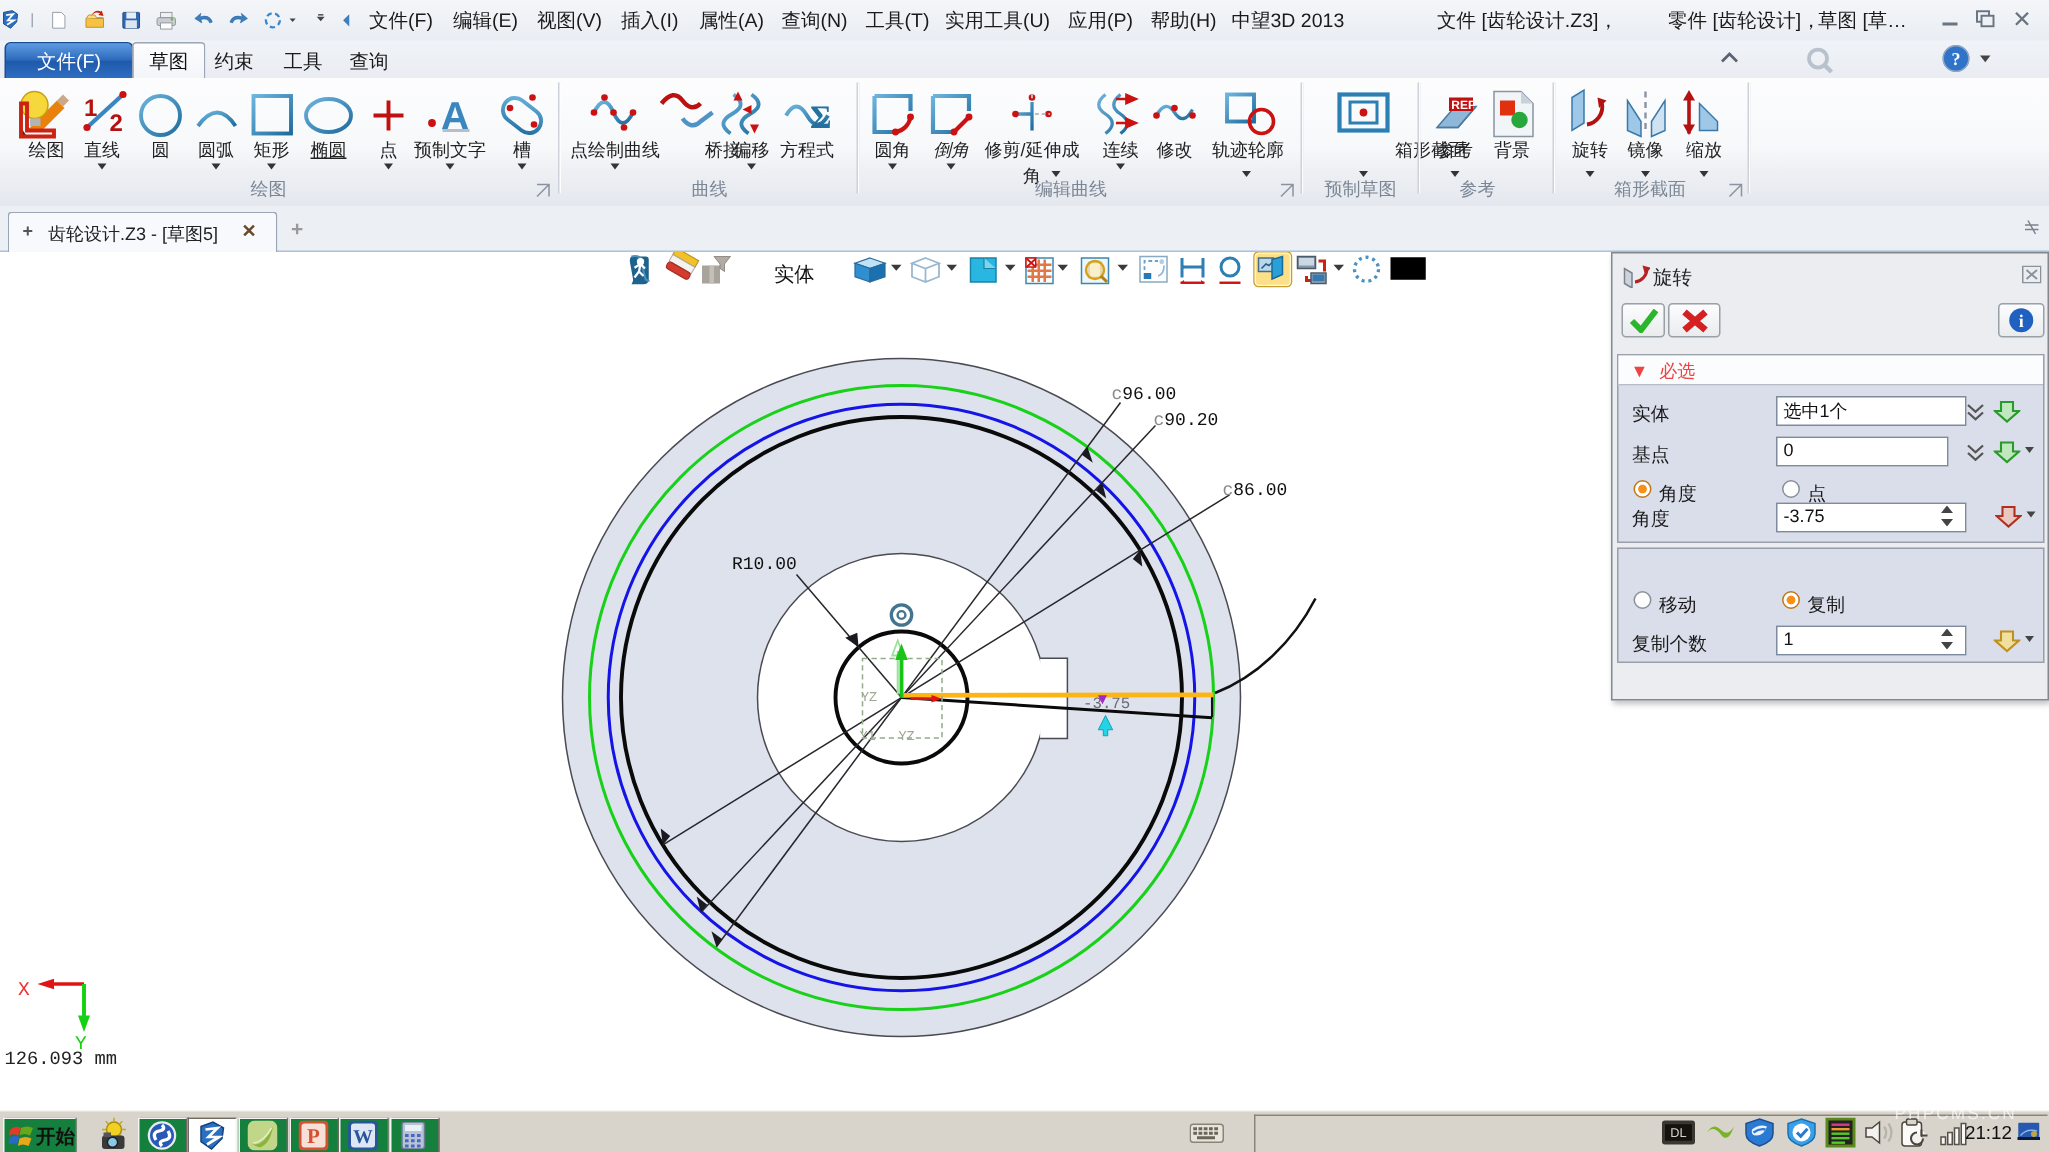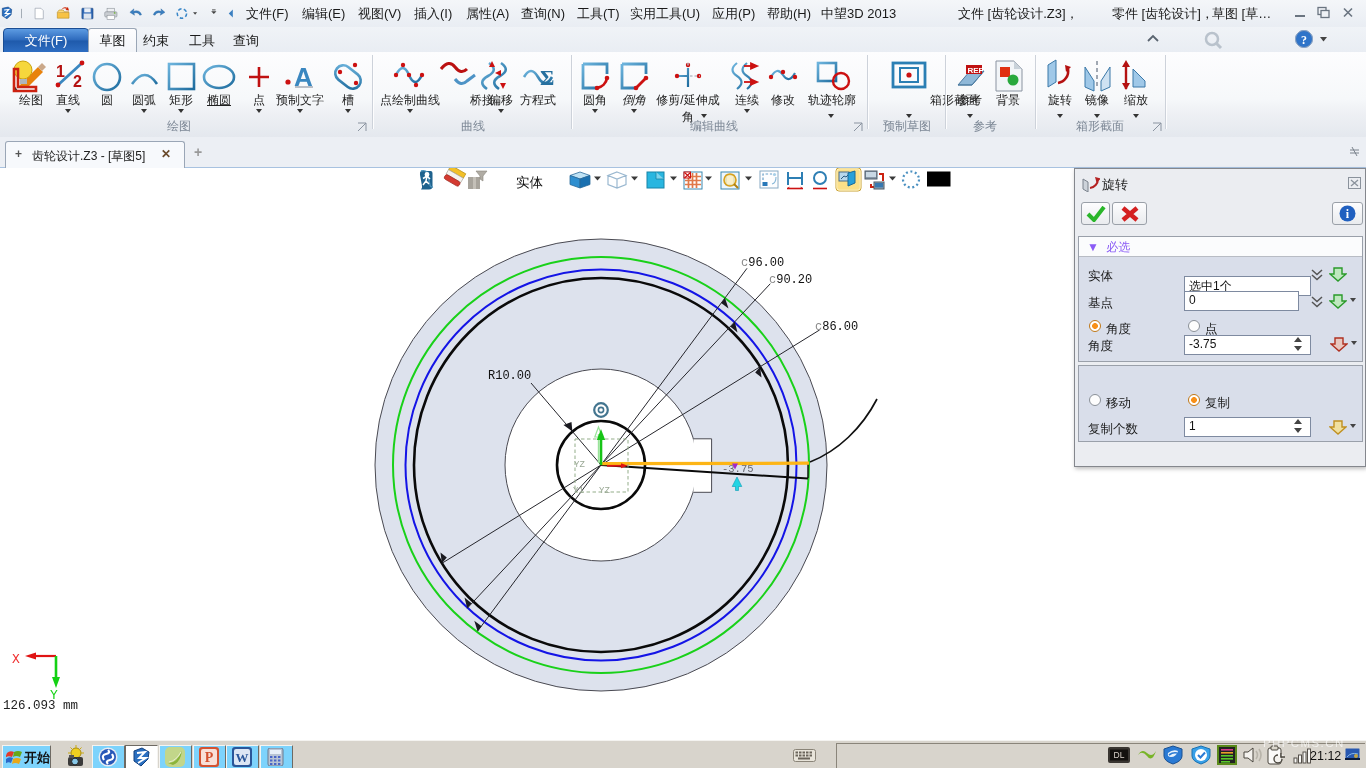"▼ 必选" .phead { color: #8b5cf6 -> #ef4444 }
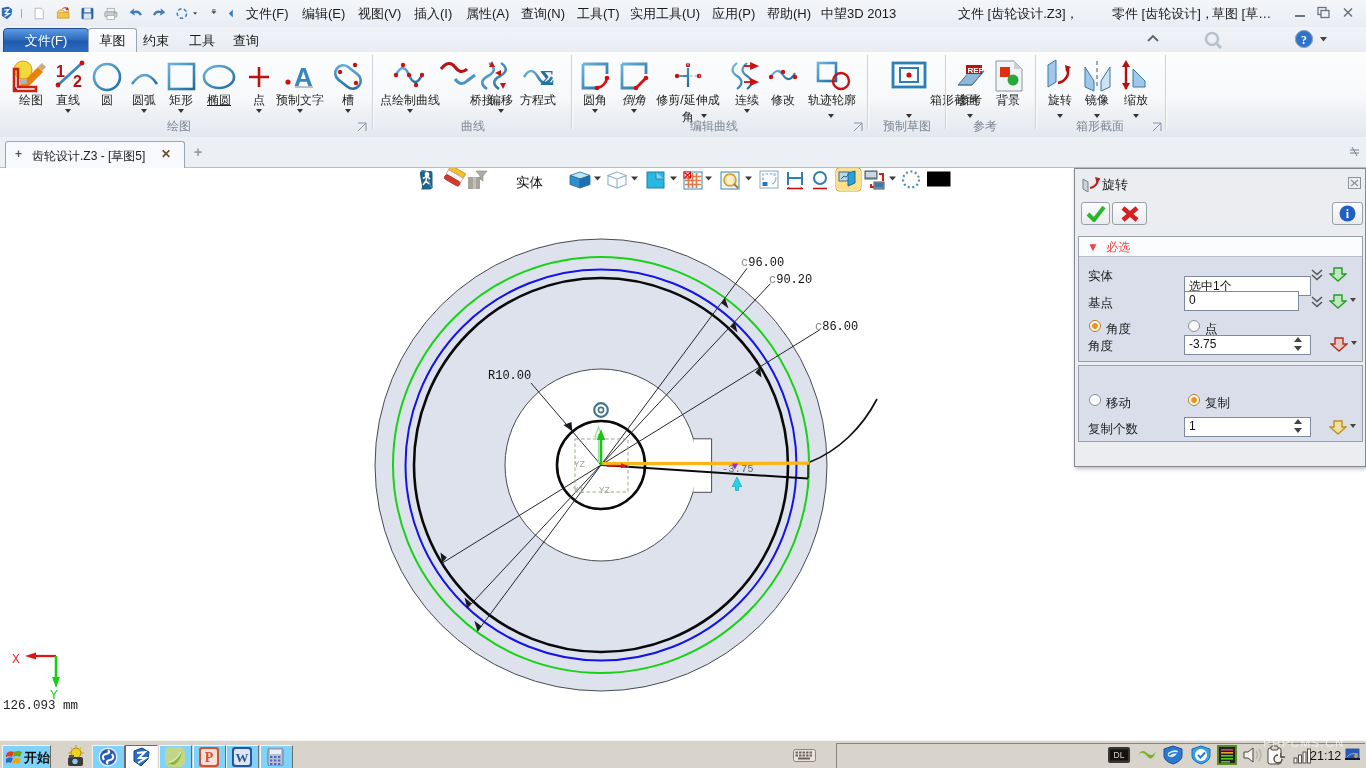"选中1个" div.pinput { text-decoration: underline -> none; top: 39px -> 27px }
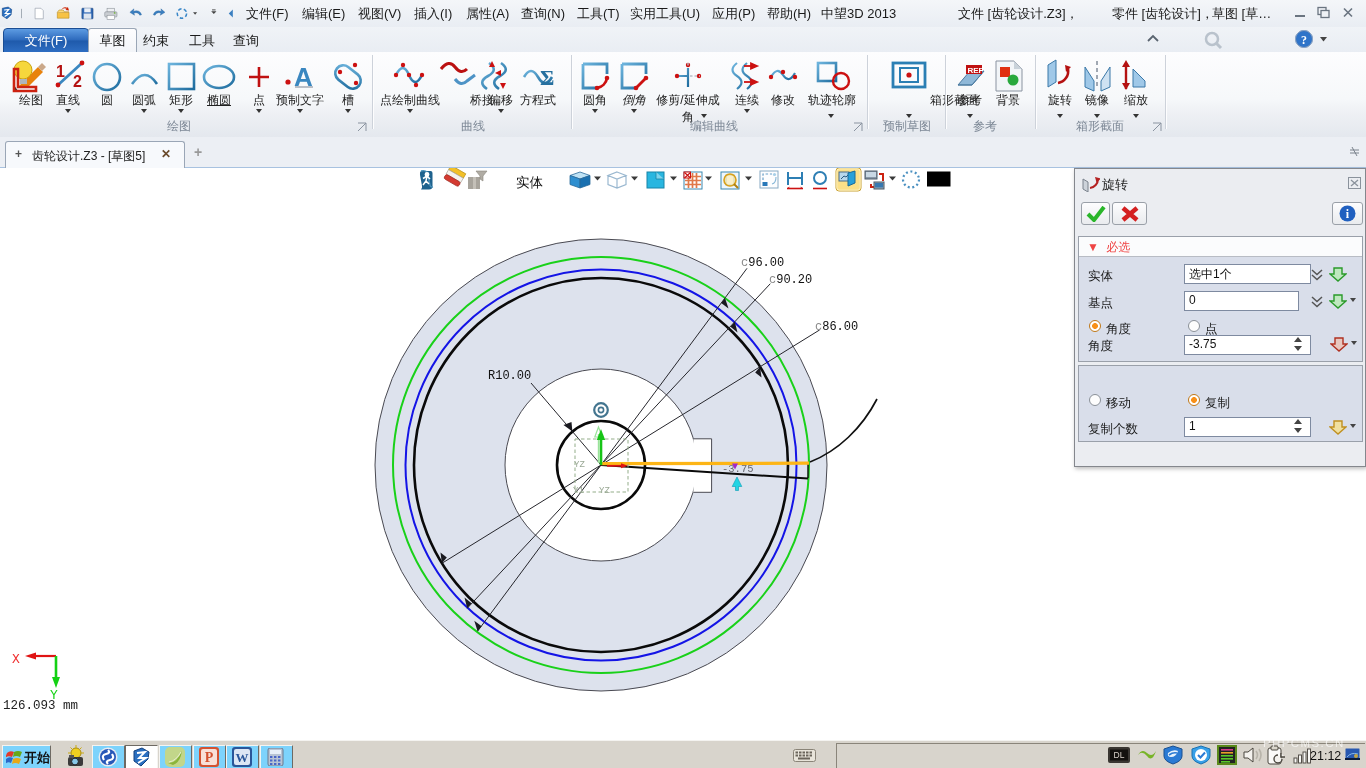"开始" .tbtn { background: #7dd3fc -> #15803d }
